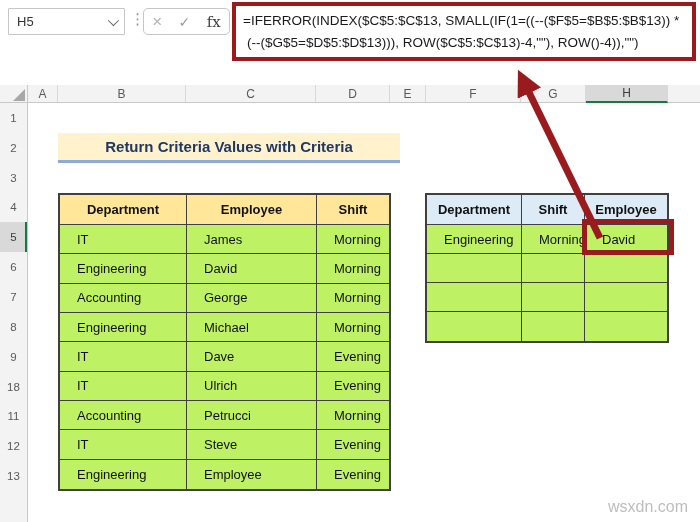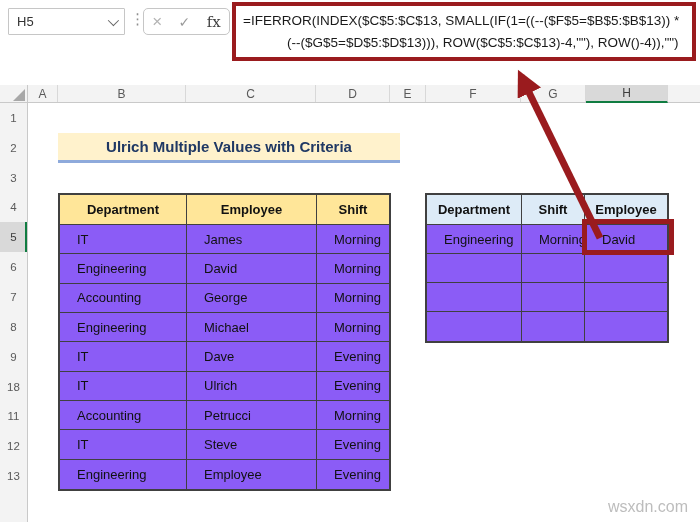"(--($G$5=$D$5:$D$13)))," .formula-box .l2 { margin-left: 40px -> none }
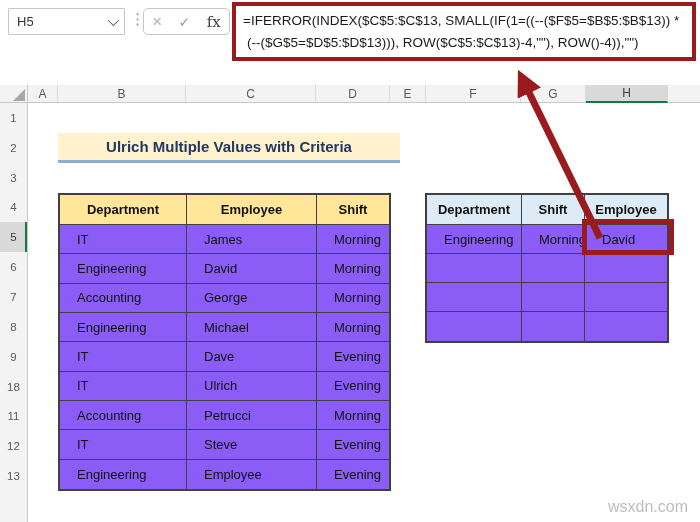"Ulrich Multiple Values with Criteria" div.title-cell { text: Ulrich Multiple -> Return Criteria }
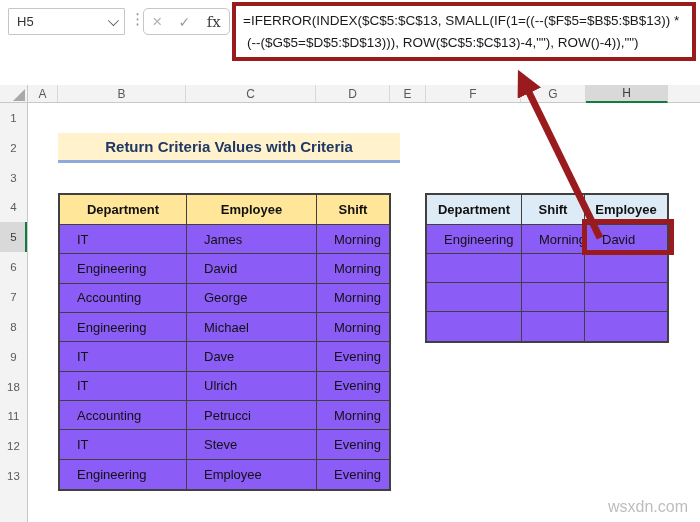"Department" .tbl { background: #8b5cf6 -> #bef264 }
